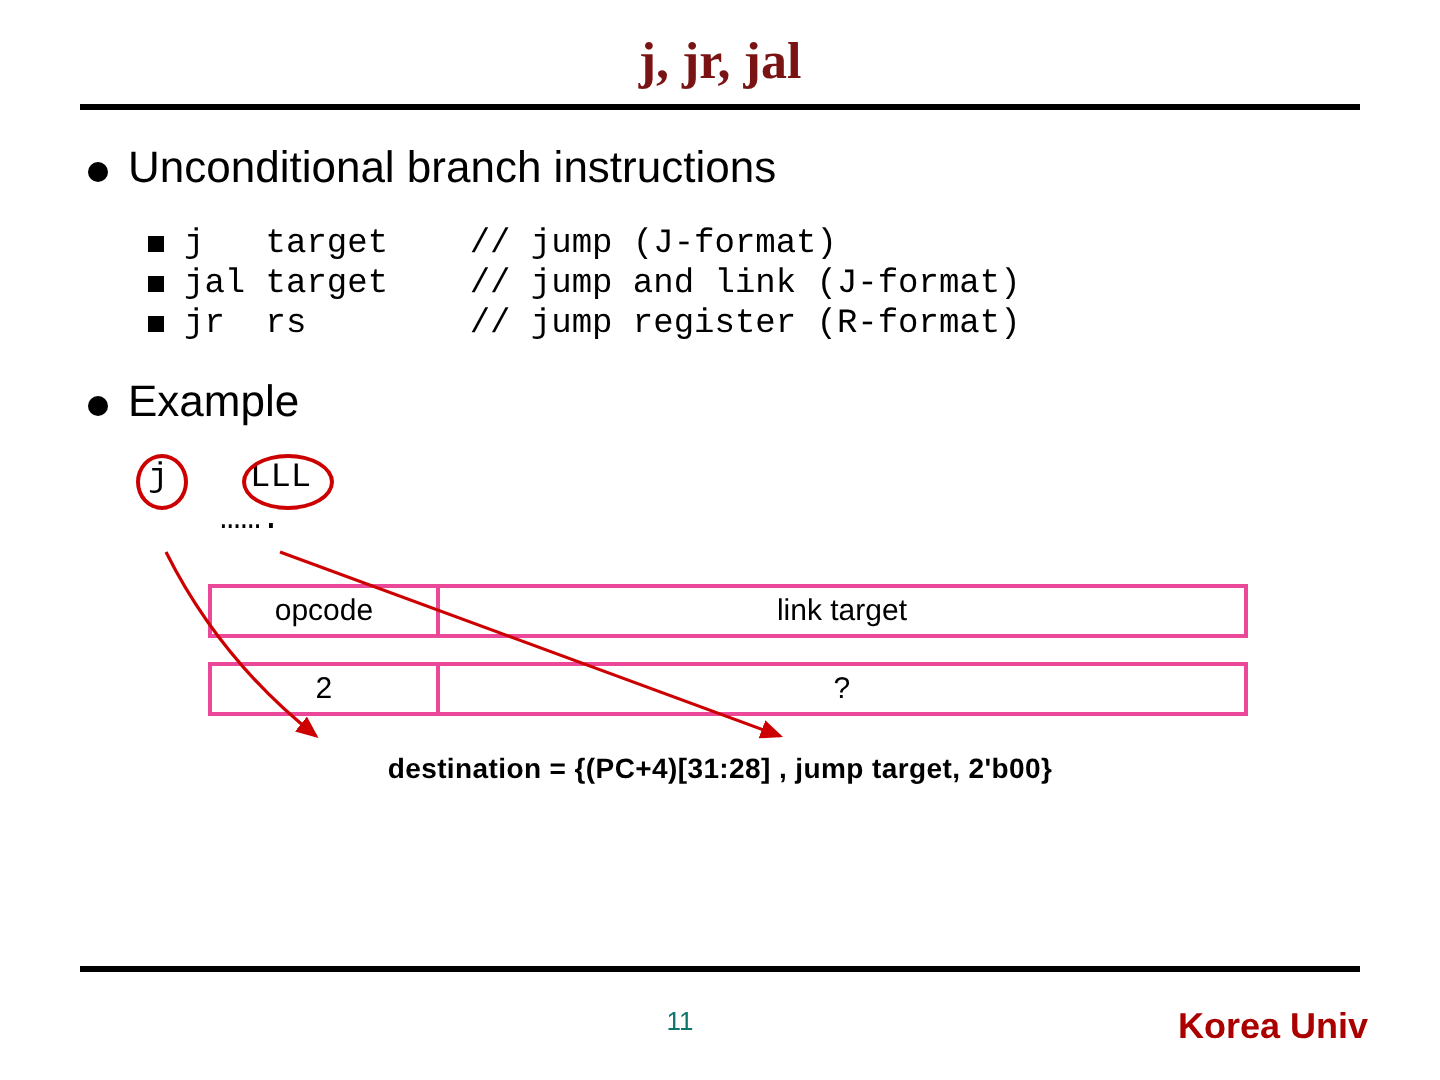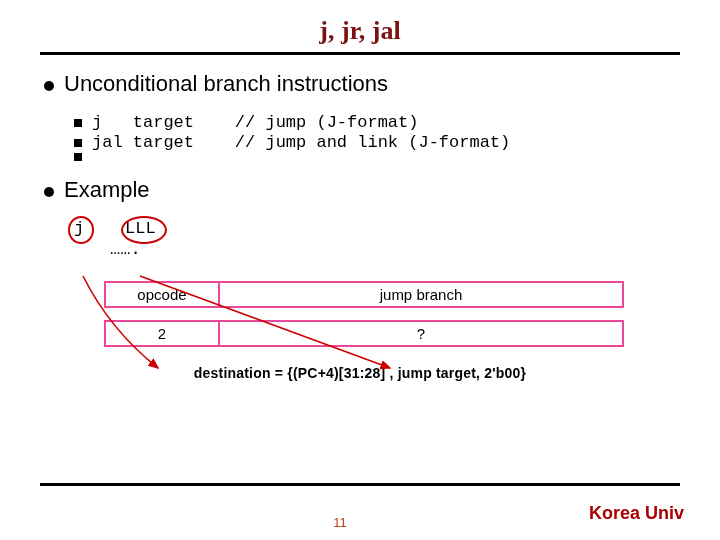"jr rs // jump register" span.code-row { html: none -> <span>jr rs // jump register (R-format)</span> }
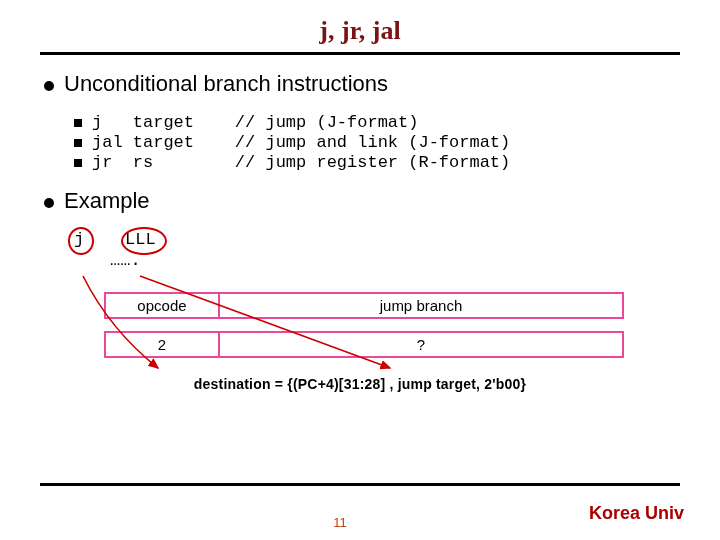"jump branch" td { text: jump branch -> link target }
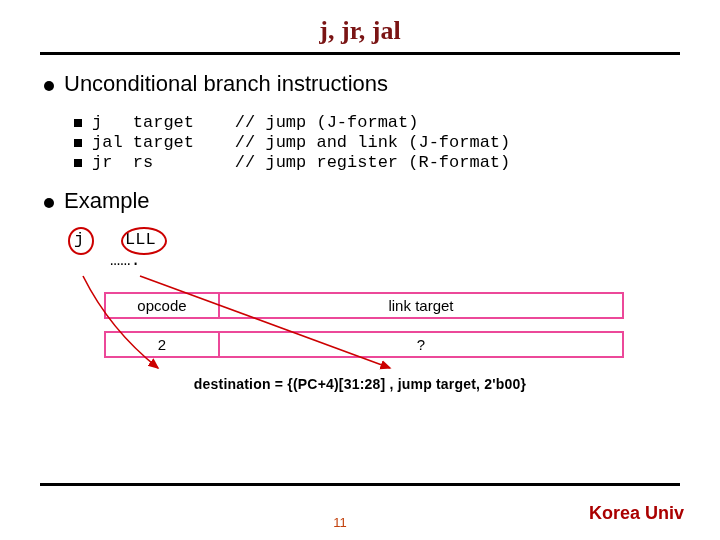"11" .page-num { bottom: 10px -> 22px; color: #c2410c -> #0f766e }
